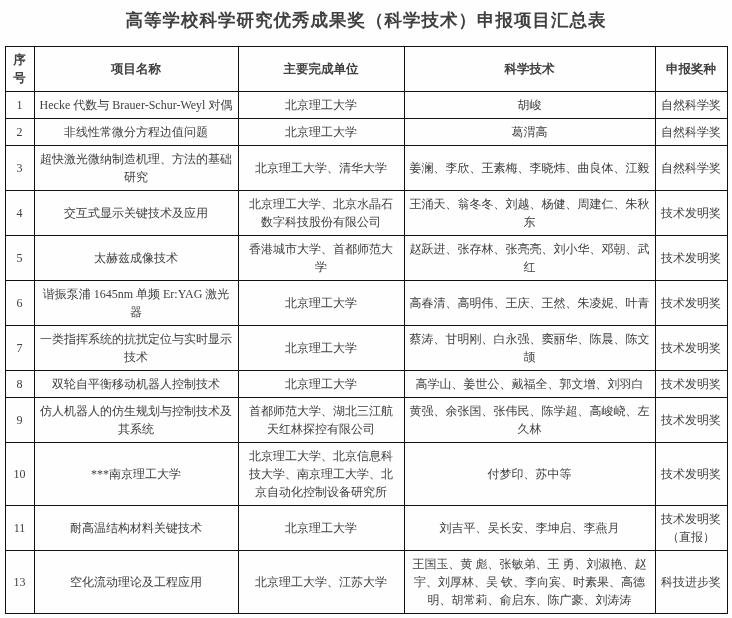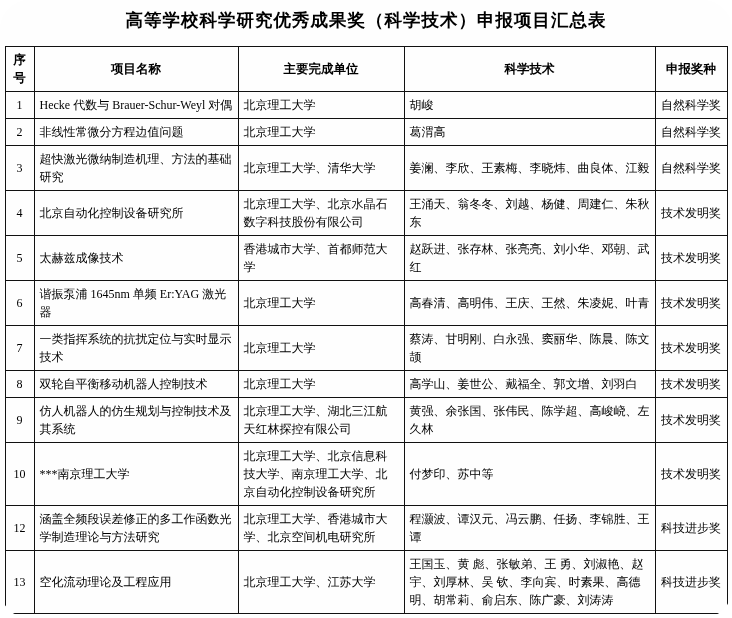"高等学校科学研究优秀成果奖（科学技术）申报项目汇总表" .page { border-radius: 29px -> none; color: #000000 -> #404040 }
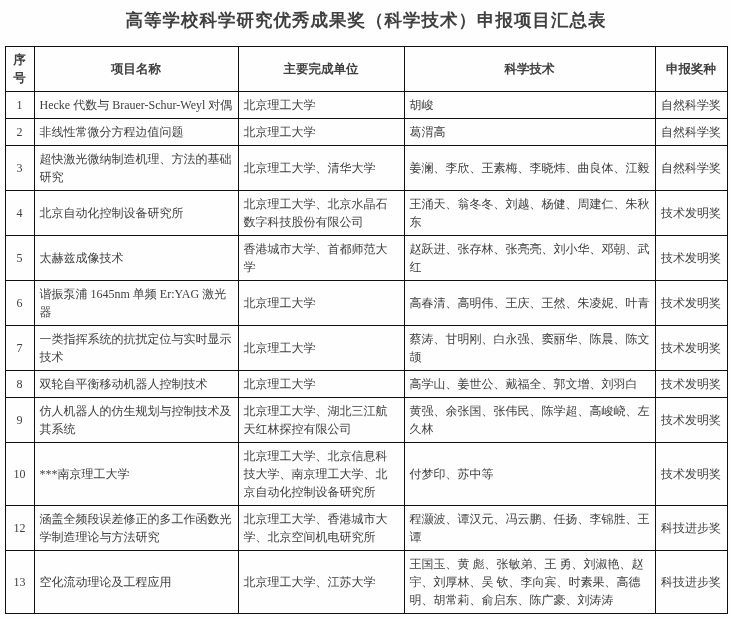"Hecke 代数与 Brauer-Schur-Weyl 对偶" td.proj, td.unit, td.ppl { text-align: left -> center }
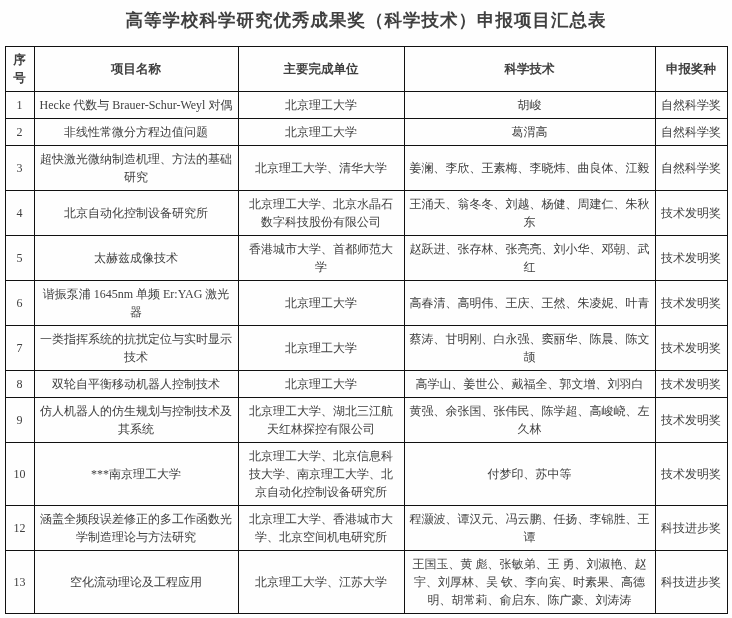"北京自动化控制设备研究所" td.proj { text: 北京自动化控制设备研究所 -> 交互式显示关键技术及应用 }
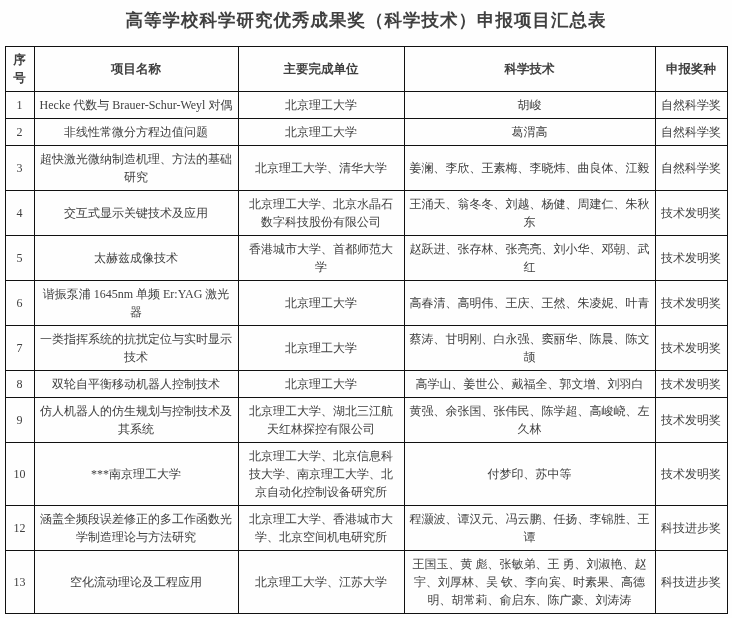"北京理工大学、湖北三江航天红林探控有限公司" td.unit { text: 北京理工 -> 首都师范 }
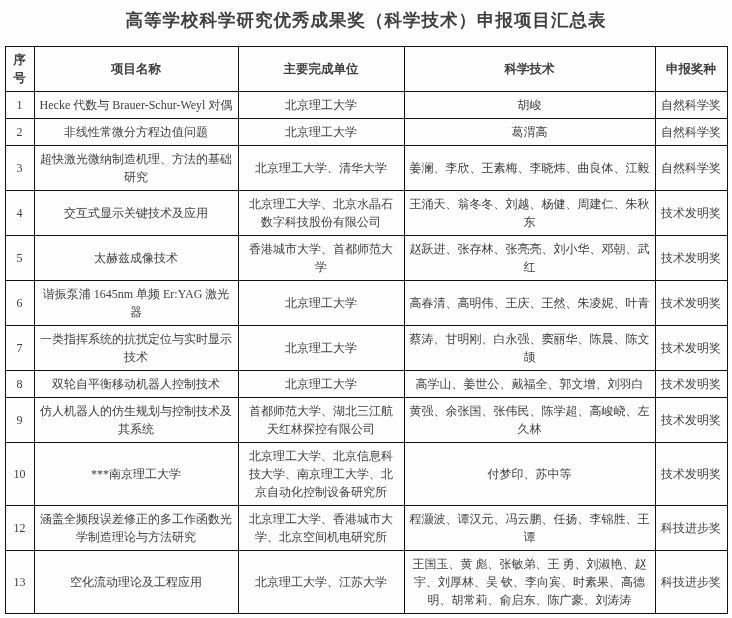"11" tr { html: none -> <tr> <td>11</td> <td>耐高温结构材料关键技术</td> <td>北京理工大学</td> <td>刘吉平、吴长安、李坤启、李燕月</td> <td>技术发明奖（直报）</td> </tr> }
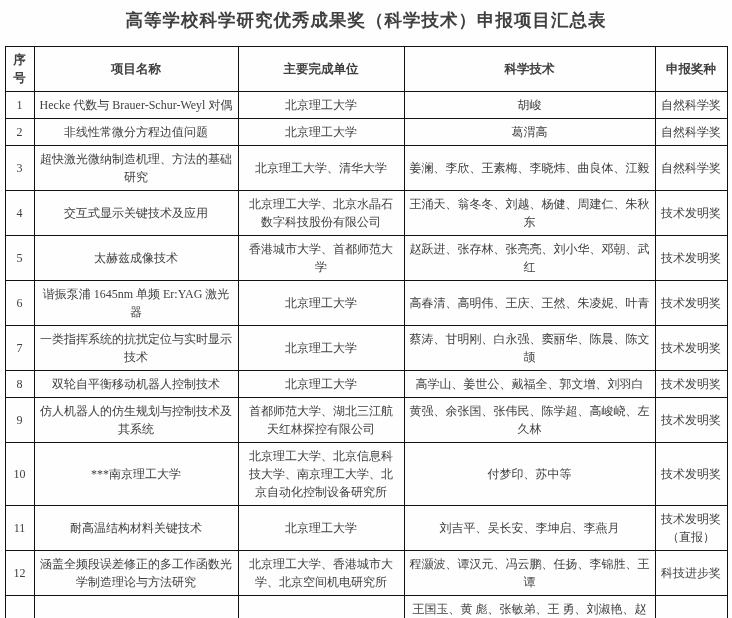"12" tr { html: <tr> <td>12</td> <td>涵盖全频段误差修正的多工作函数光学制造理论与方法研究</td> <td>北京理工大学、香港城市大学、北京空间机电研究所</td> <td>程灏波、谭汉元、冯云鹏、任扬、李锦胜、王谭</td> <td>科技进步奖</td> </tr> -> none }
